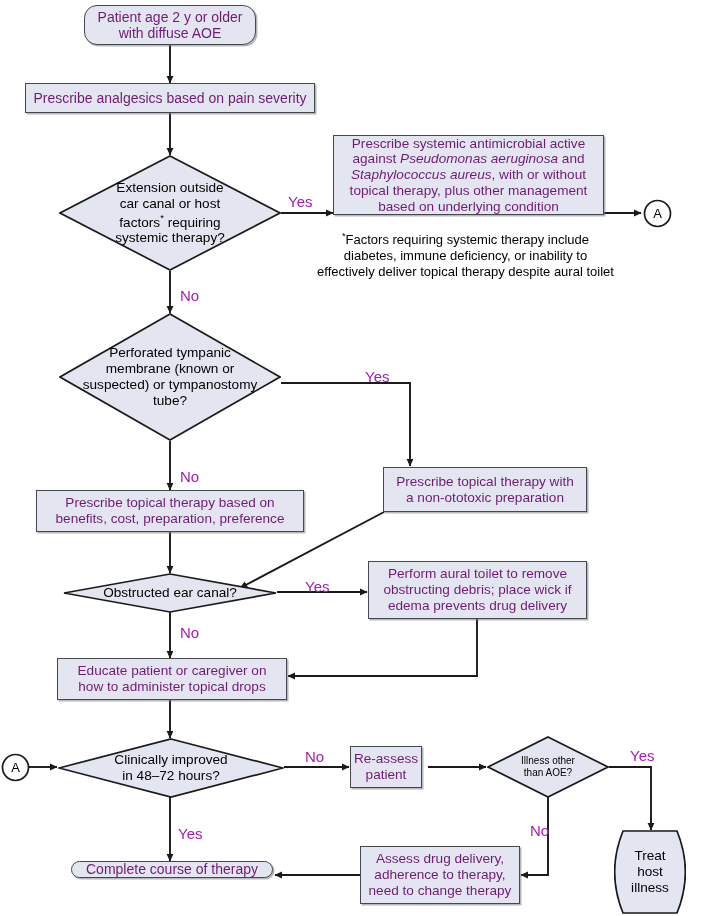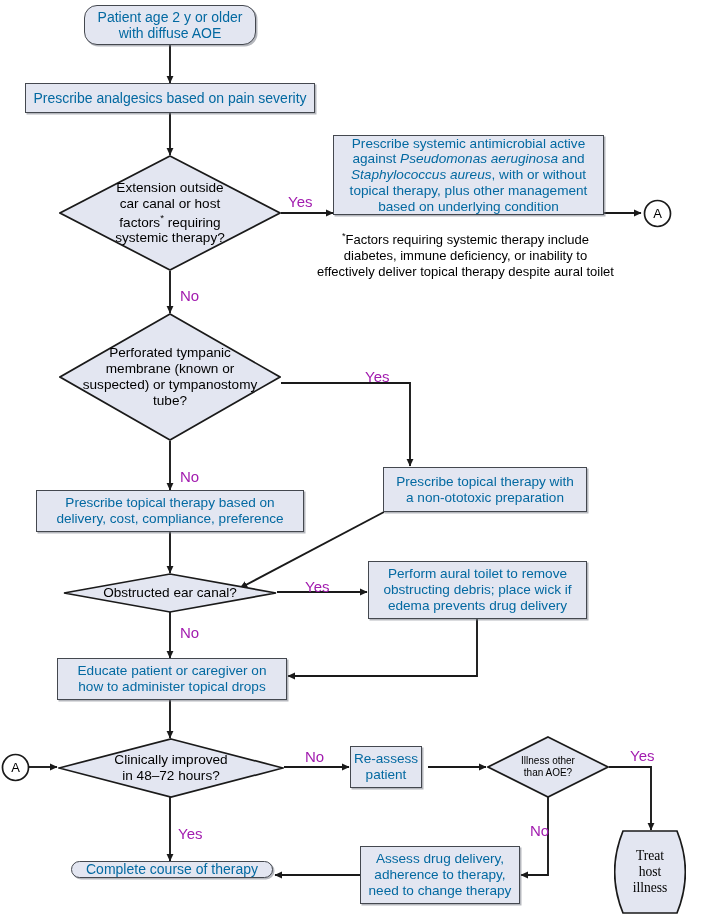"Patient age 2 y or" .node { color: #0369a1 -> #701a75 }
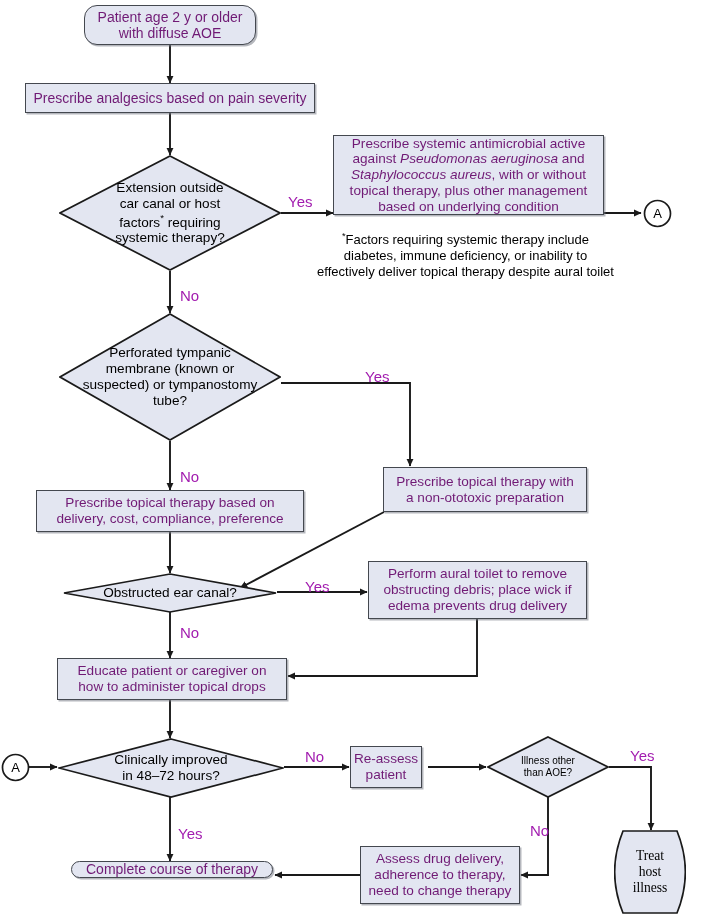"delivery, cost, compliance, preference" div { text: delivery, cost, compliance -> benefits, cost, preparation }
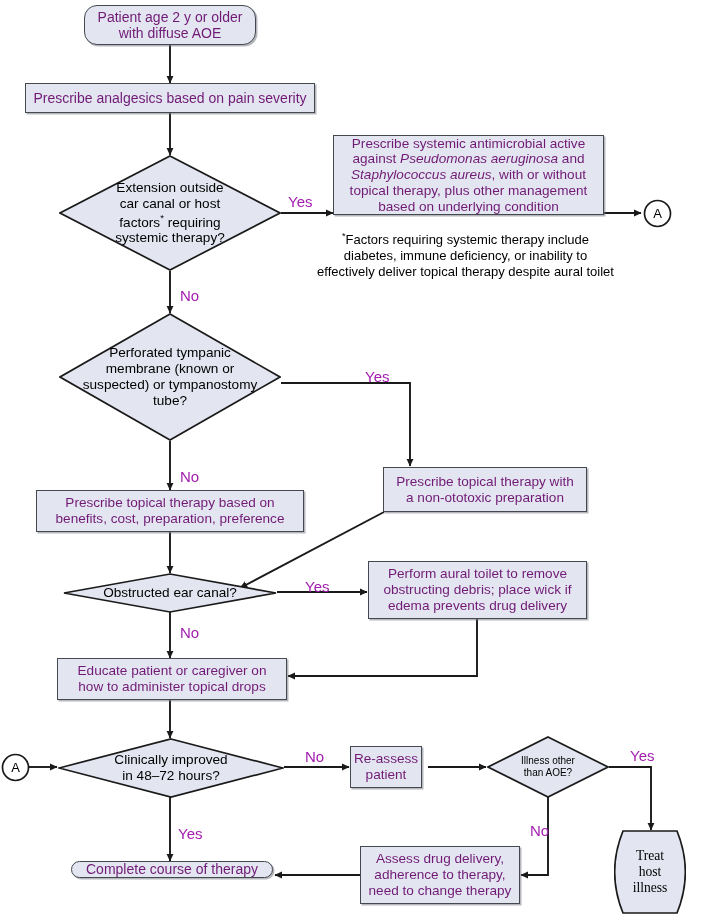"Treat" .barrel-wrap { font-family: Liberation Serif, serif -> none }
